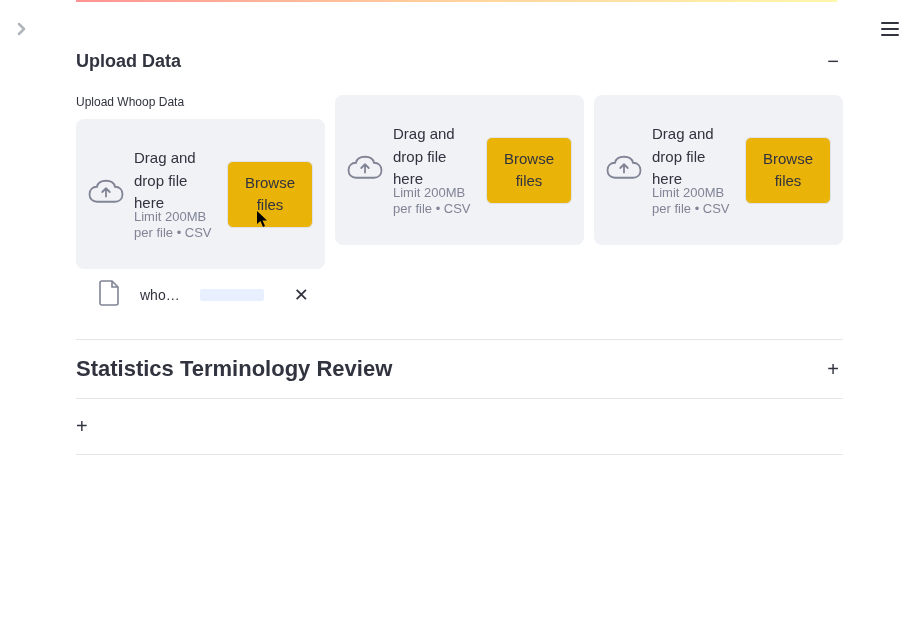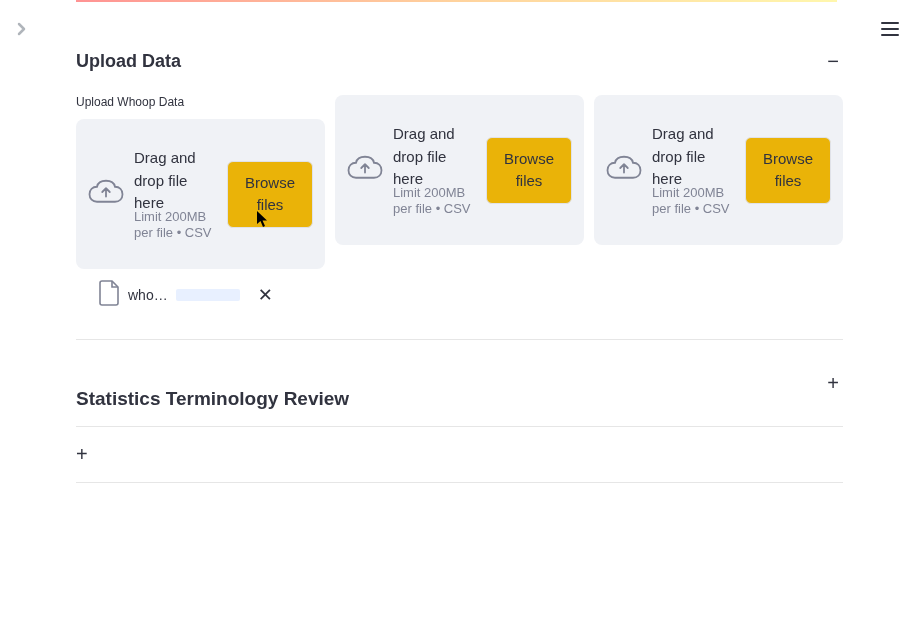"who…" .uploaded-row { gap: 8px -> 20px }
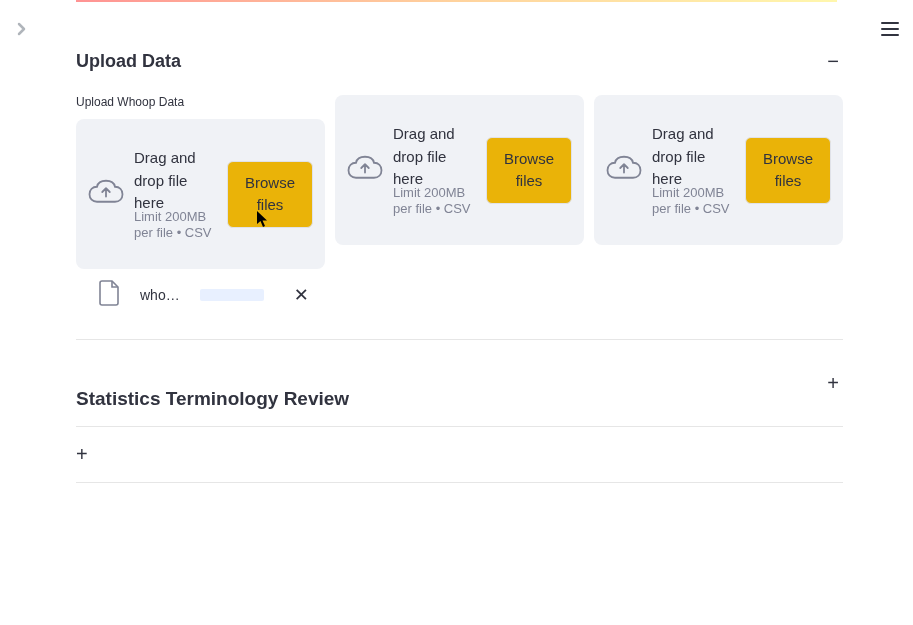"Statistics Terminology Review" .section-title.large { font-size: 19px -> 22px; margin-top: 32px -> none }
